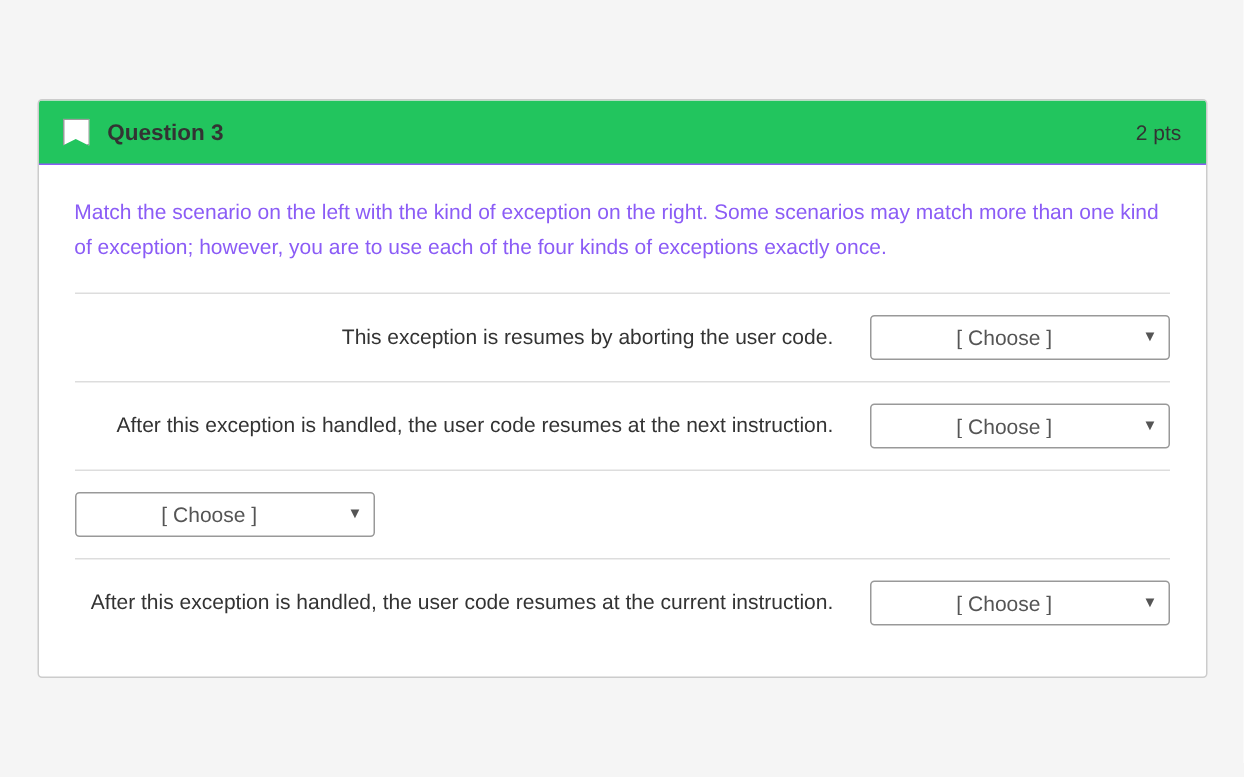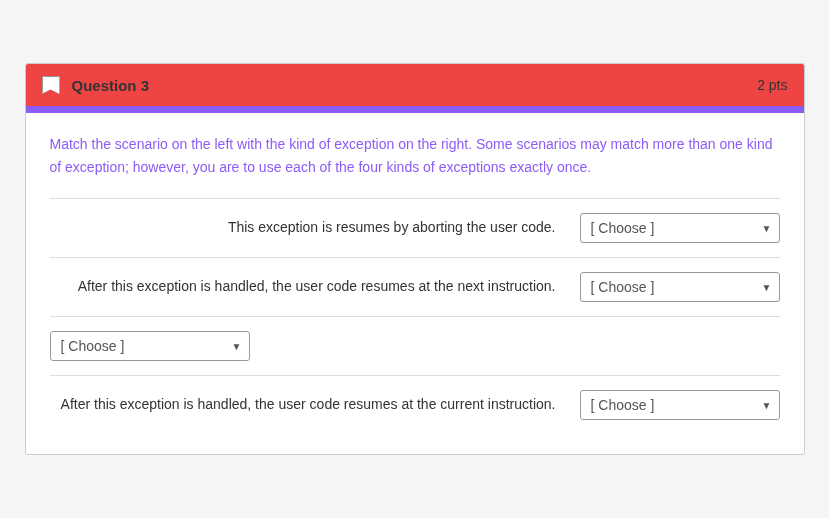"Question 3" .question-header { background-color: #ef4444 -> #22c55e; border-bottom: 7px solid #8b5cf6 -> 1px solid #8b5cf6 }
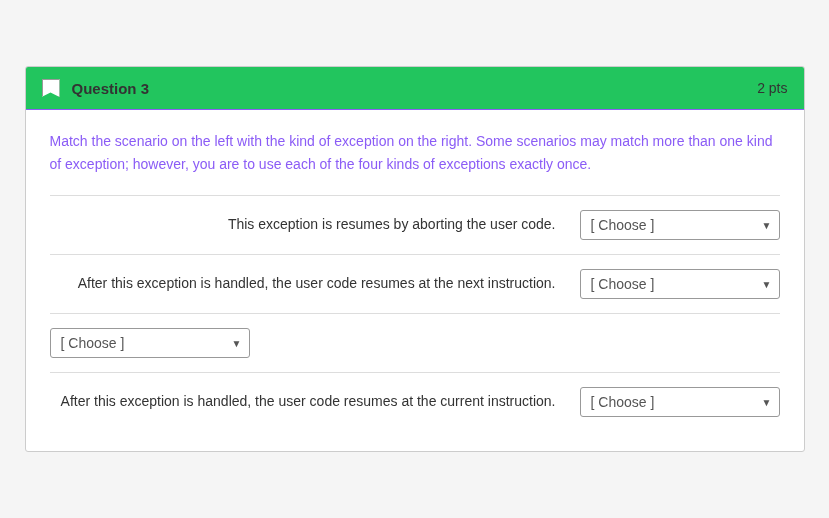"[ Choose ]" .match-select { text-align: none -> center }
